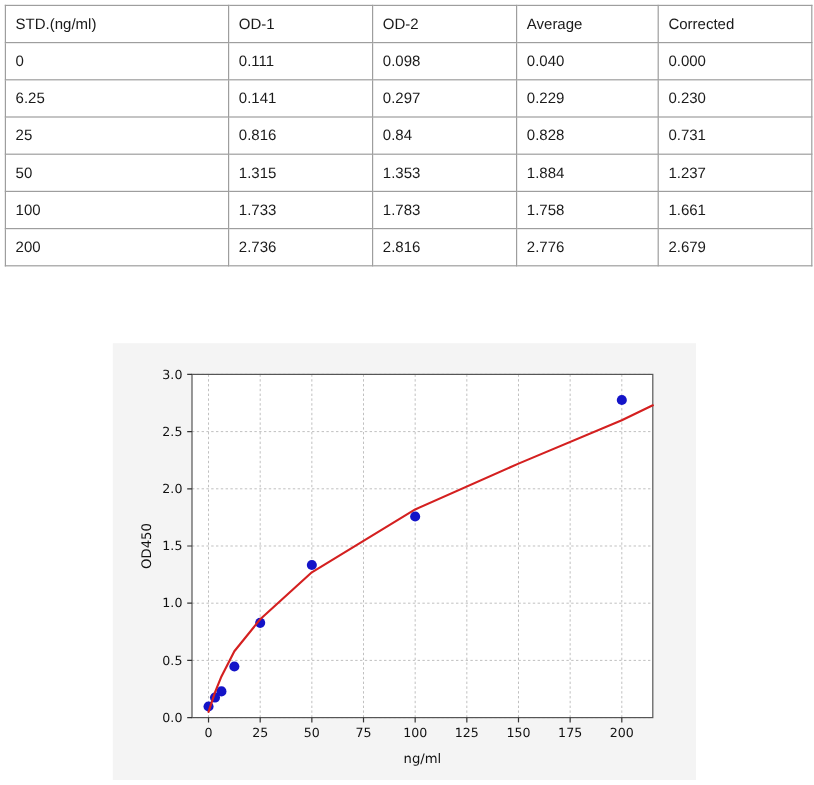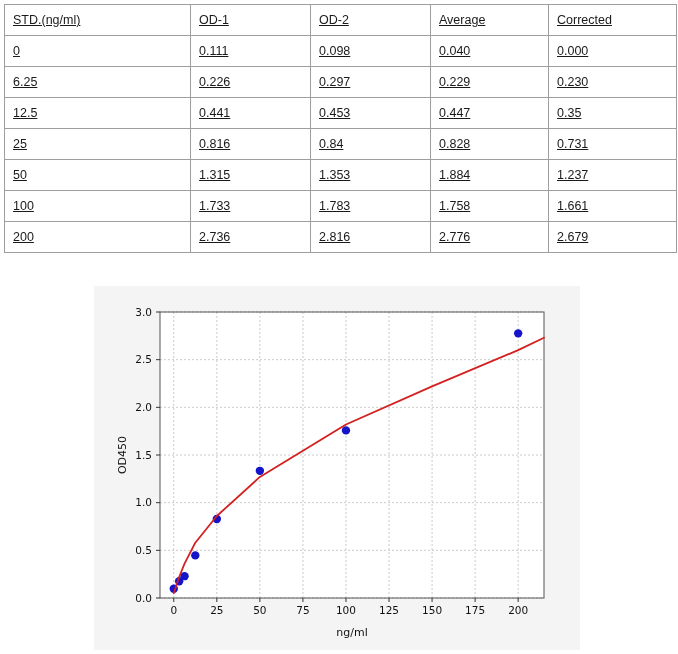"STD.(ng/ml)" .std-table { text-decoration: underline -> none }
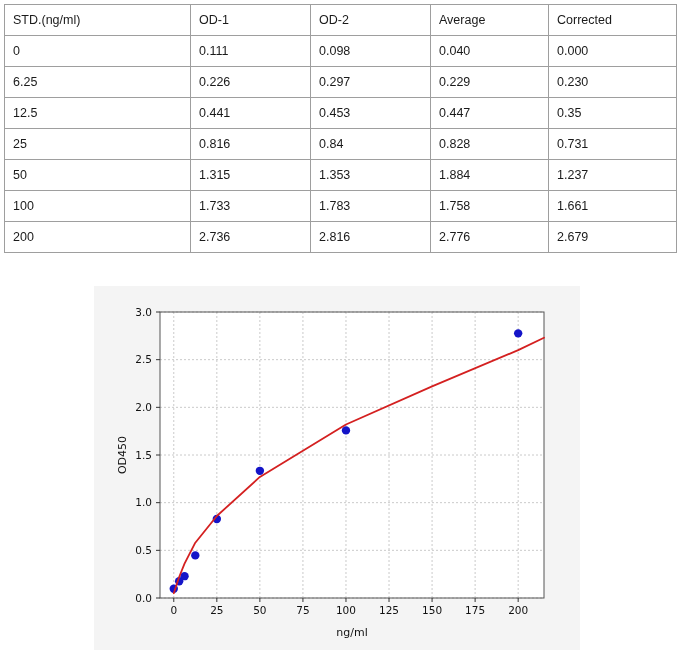"0.226" td { text: 0.226 -> 0.141 }
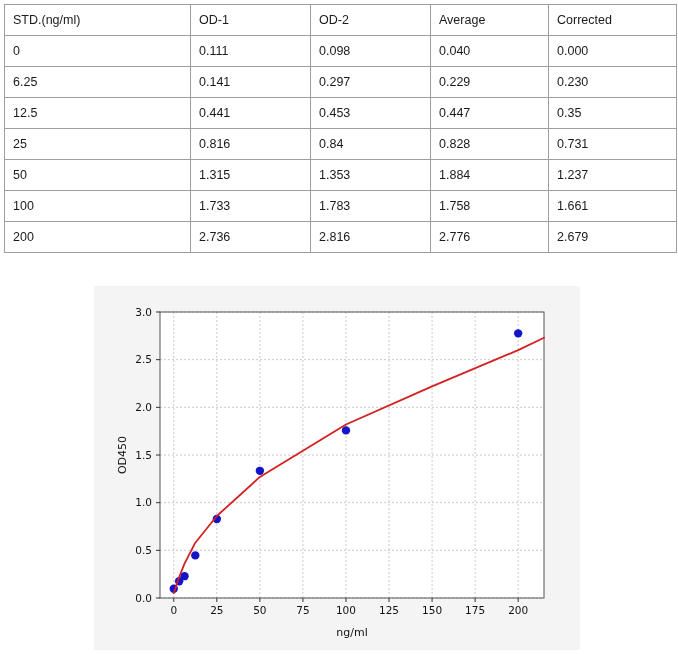"12.5" tr { html: <tr> <td>12.5</td> <td>0.441</td> <td>0.453</td> <td>0.447</td> <td>0.35</td> </tr> -> none }
